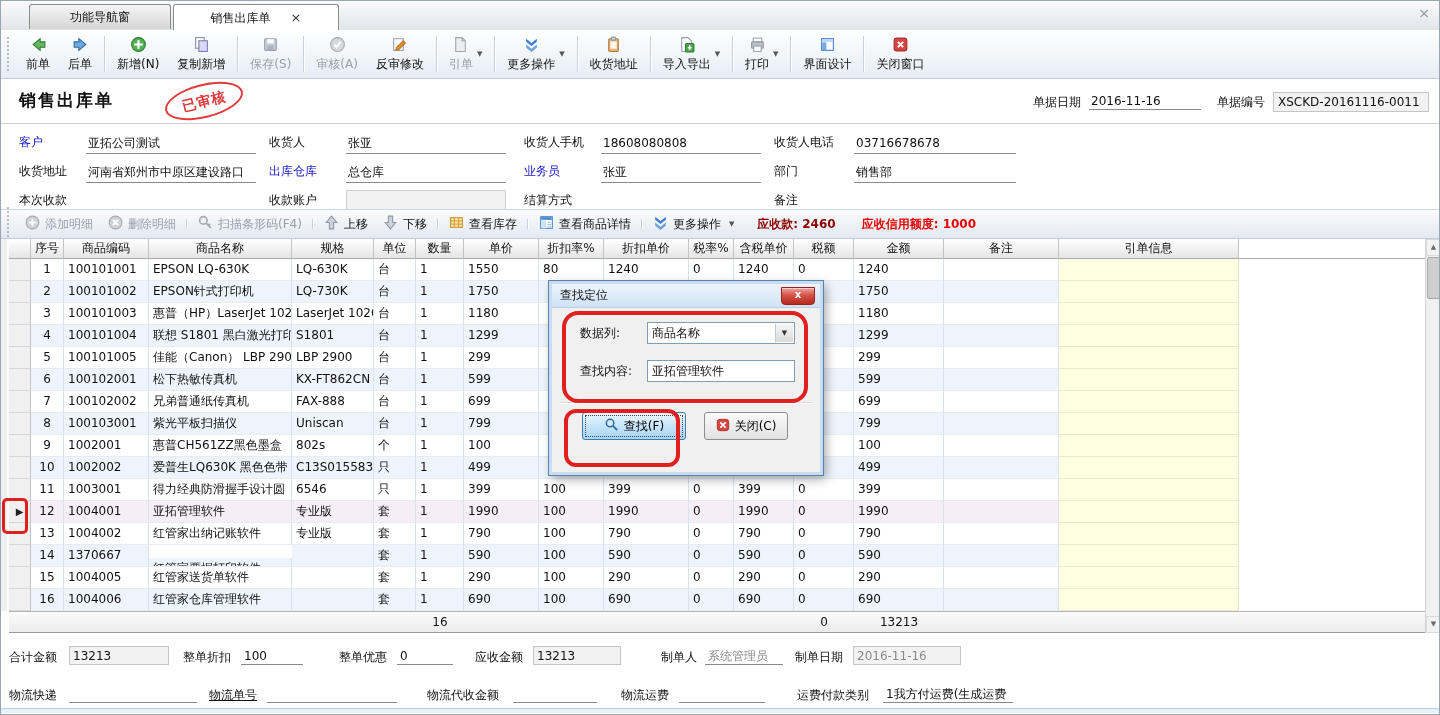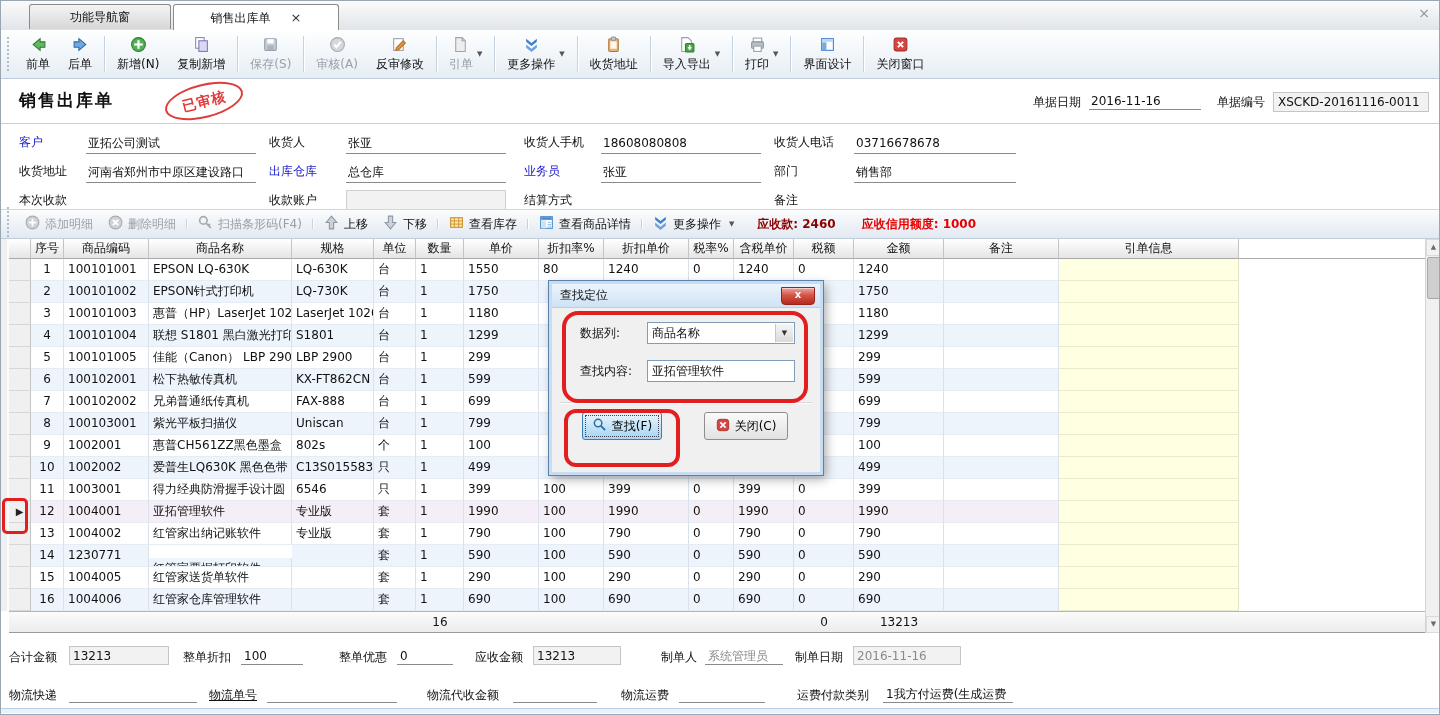"查找(F)" .btn-find { width: 80px -> 104px }
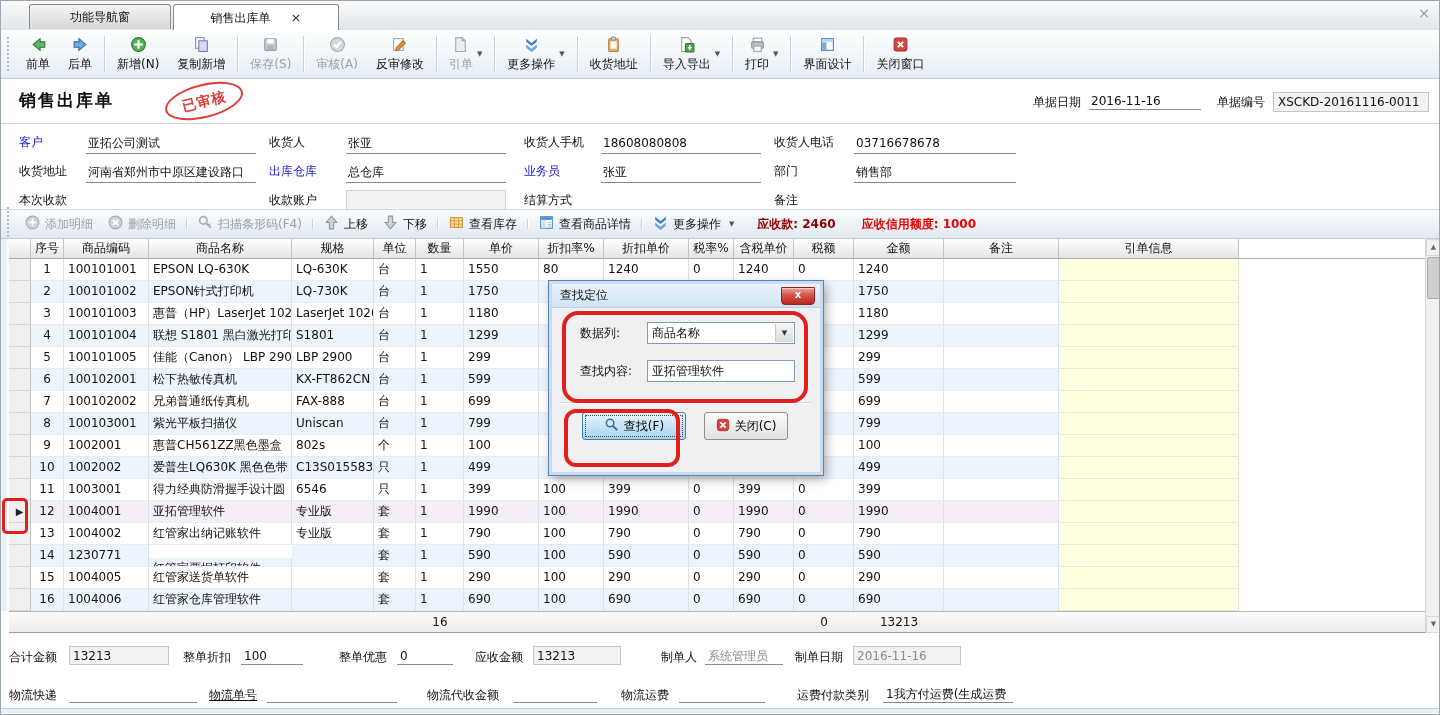"1230771" div.gc { text: 1230771 -> 1370667 }
